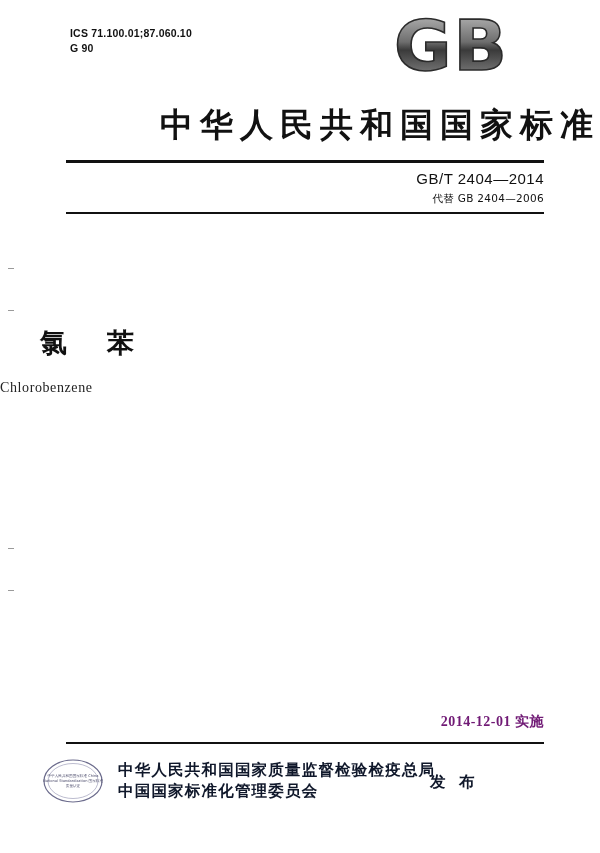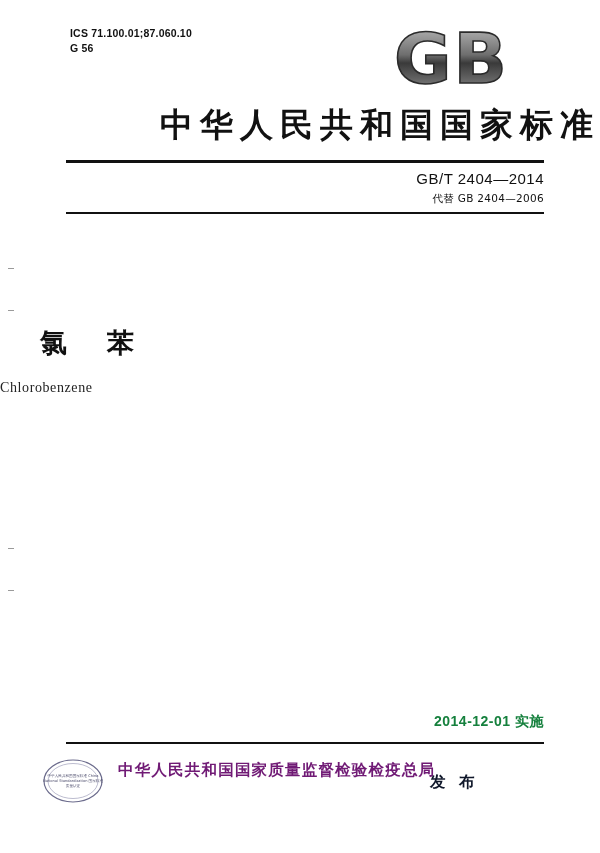"G 56" div { text: 56 -> 90 }
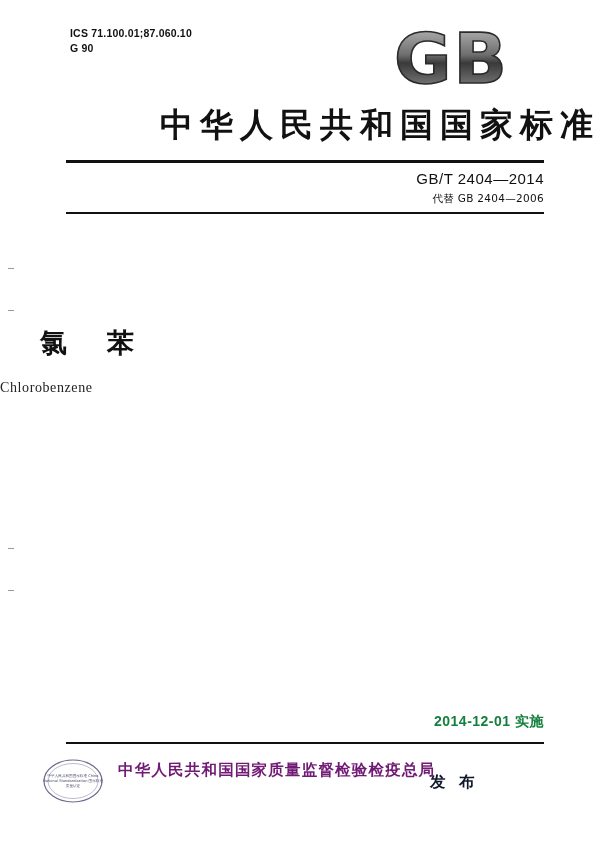"GB" .gb-logo { top: 27px -> 14px }
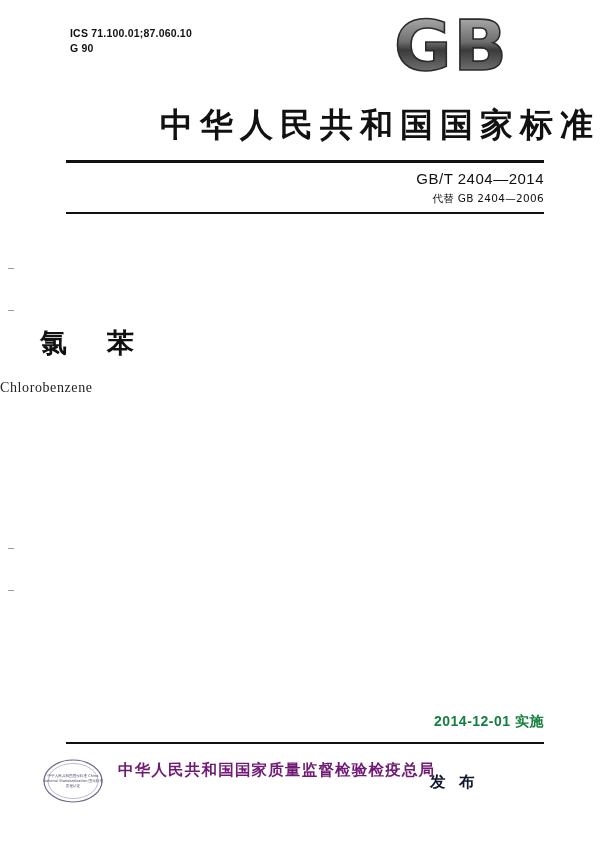"2014-12-01 实施" .date-right { color: #15803d -> #701a75; font-family: Liberation Sans, sans-serif -> Liberation Serif, serif }
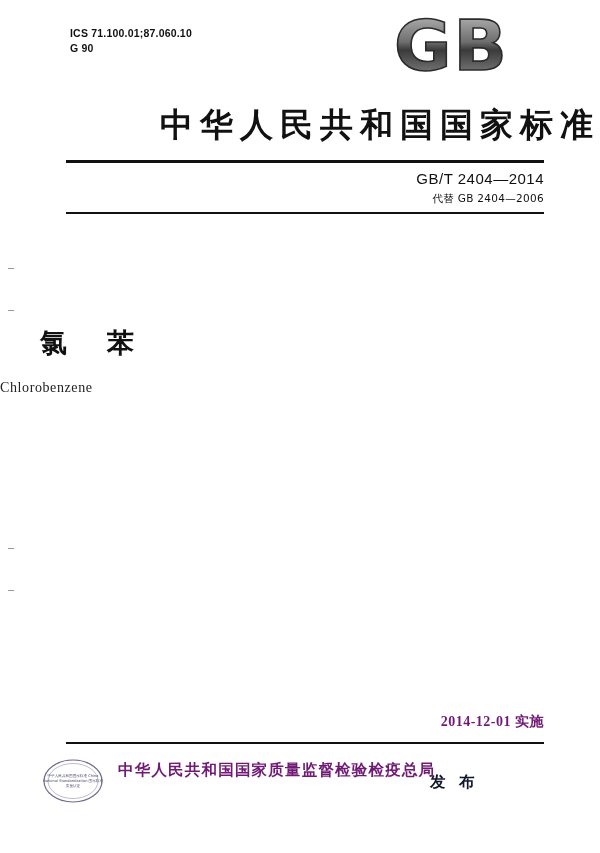"中华人民共和国国家质量监督检验检疫总局" .issuer-block { color: #701a75 -> #0f172a }
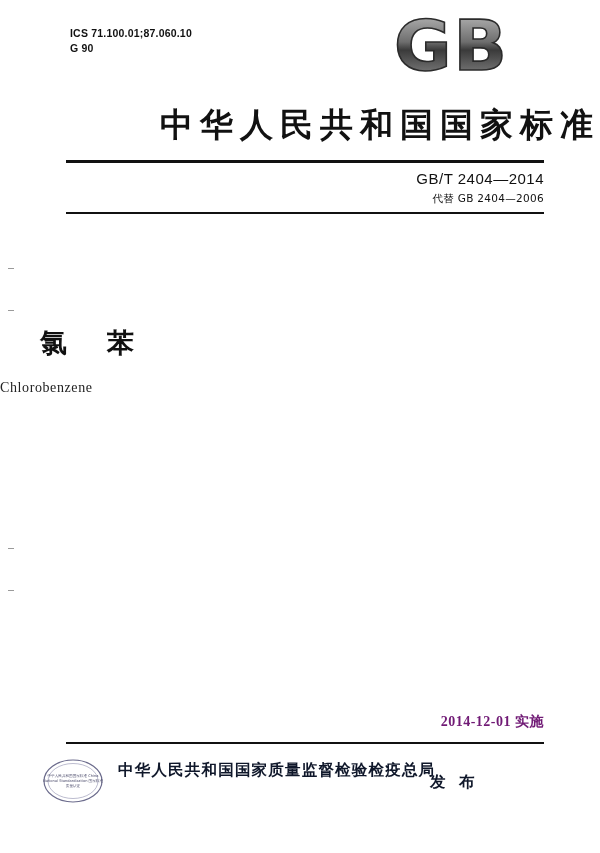"中国国家标准化管理委员会" div.issuer-line { html: none -> <div>中国国家标准化管理委员会</div> }
